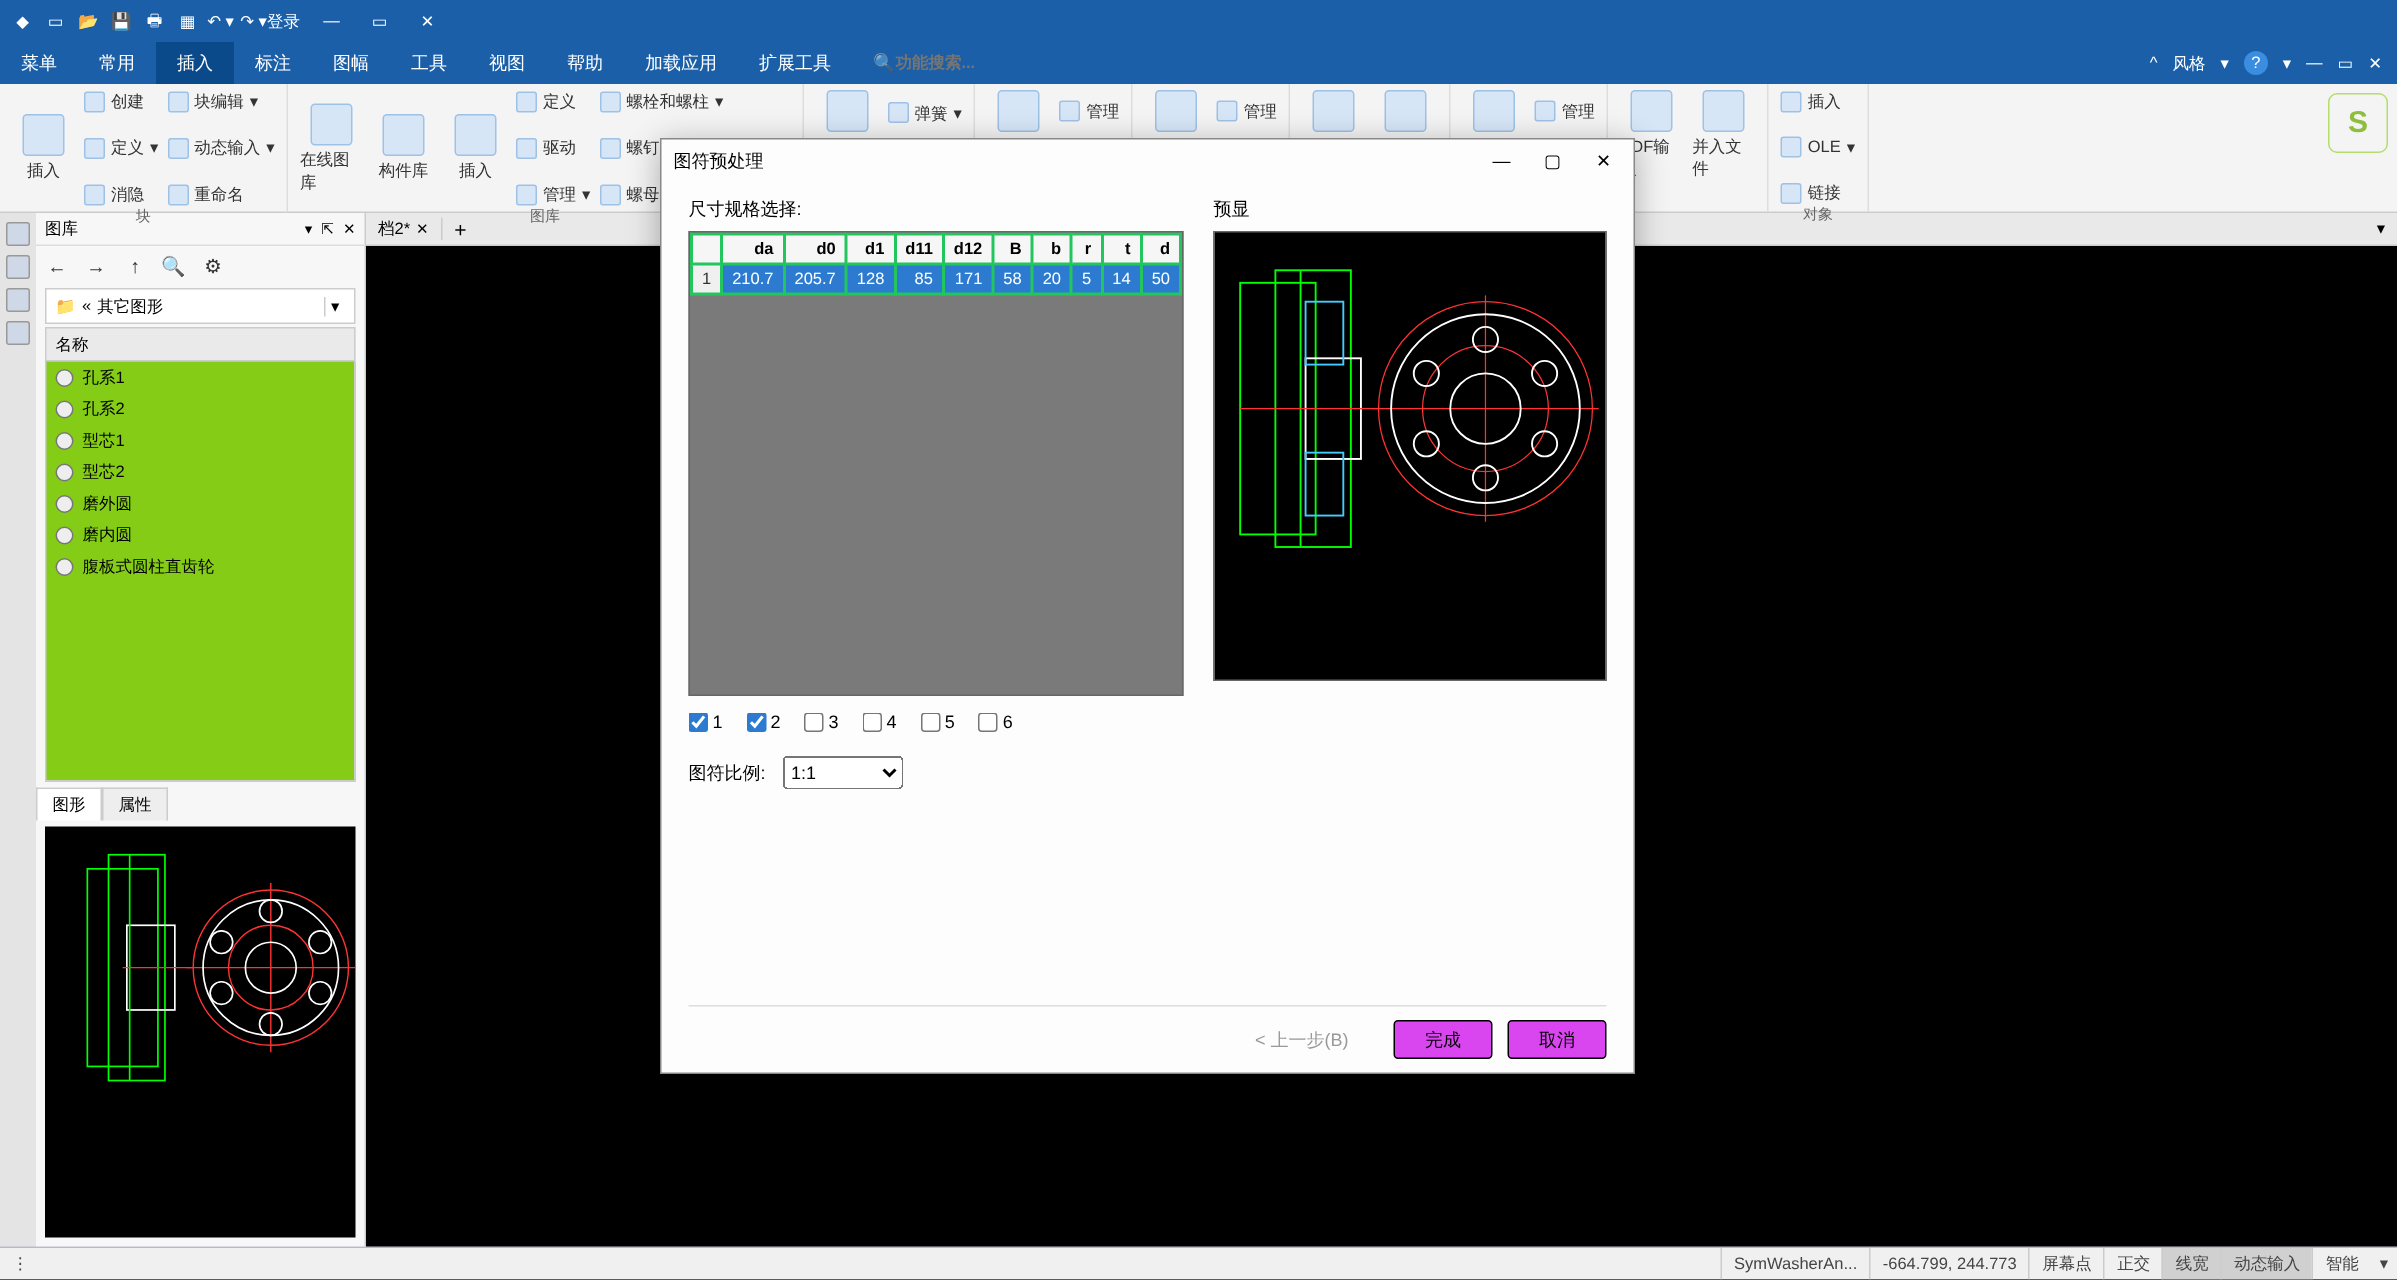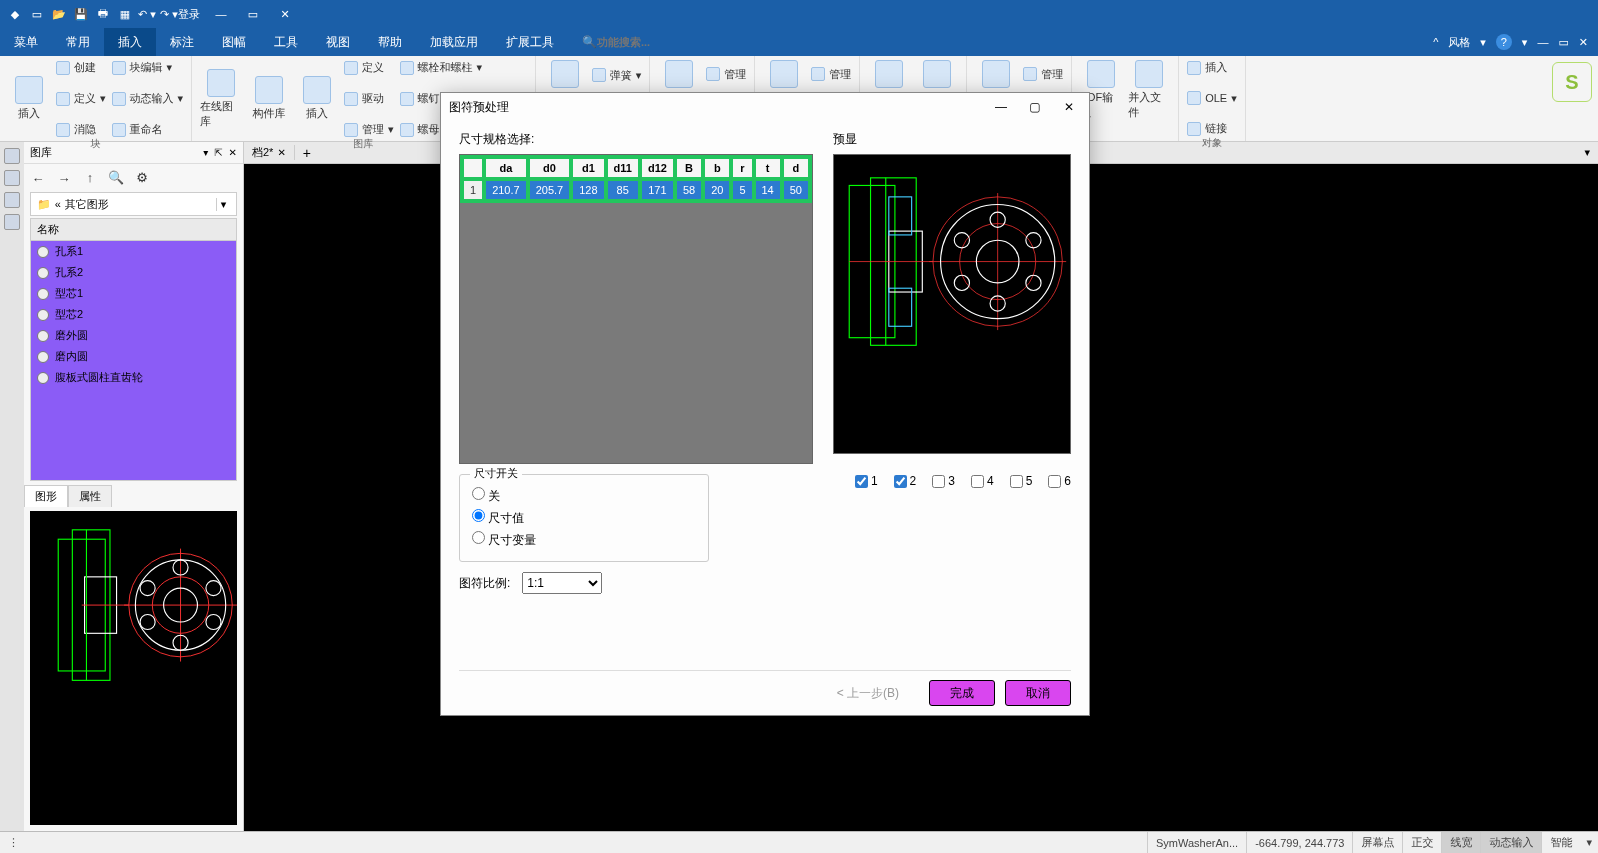"da" table.spec th, table.spec td { border: 4px solid #22c55e -> 2px solid #22c55e; text-align: center -> right }
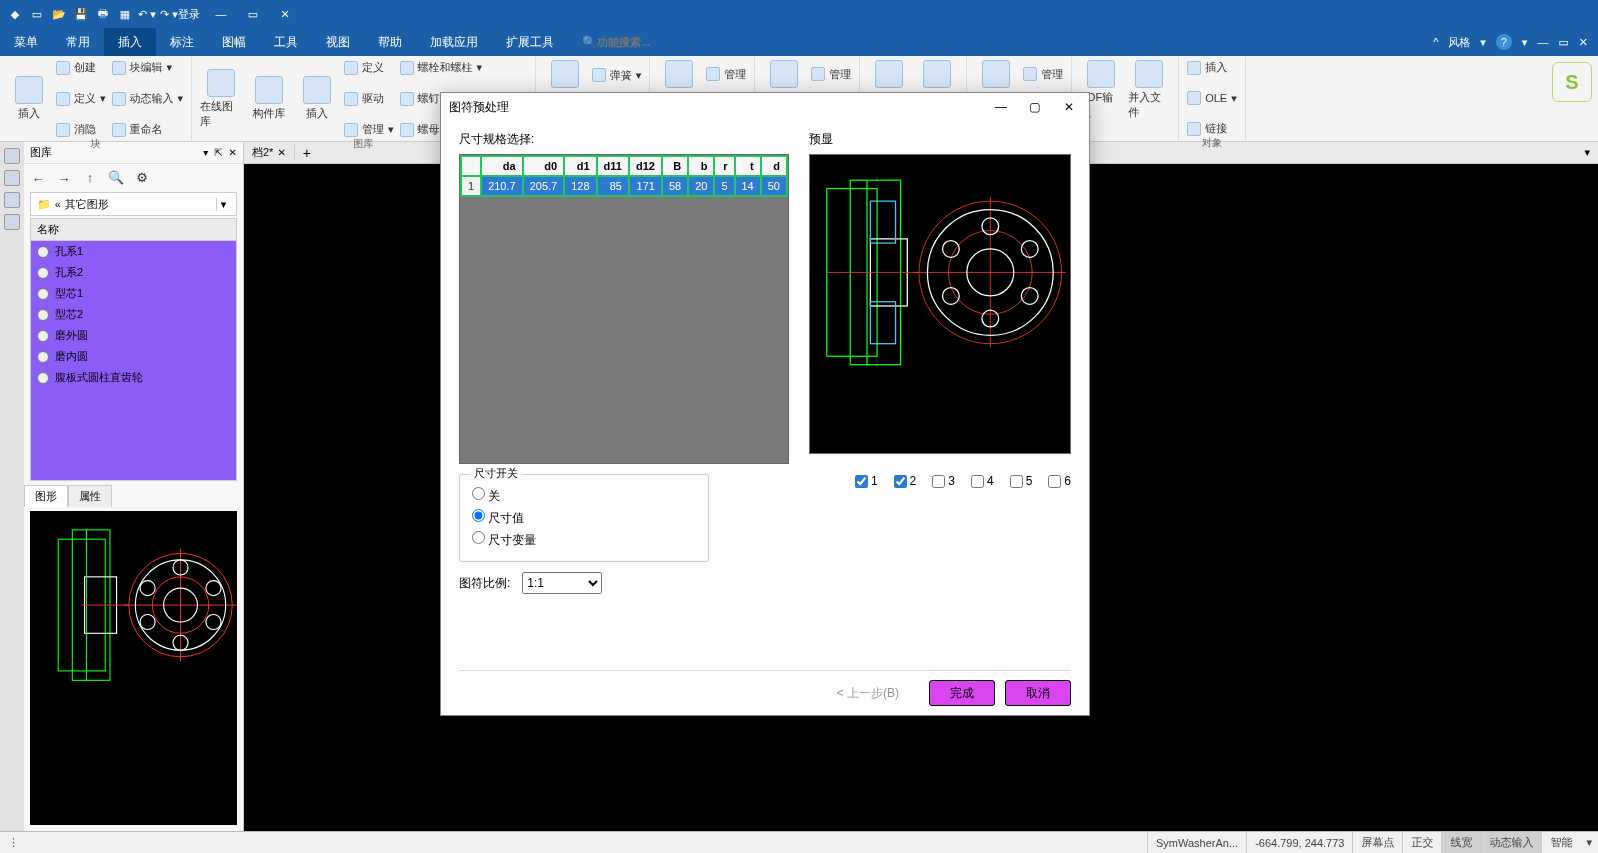"孔系1" .tree-list { background: #8b5cf6 -> #84cc16; height: 240px -> 280px }
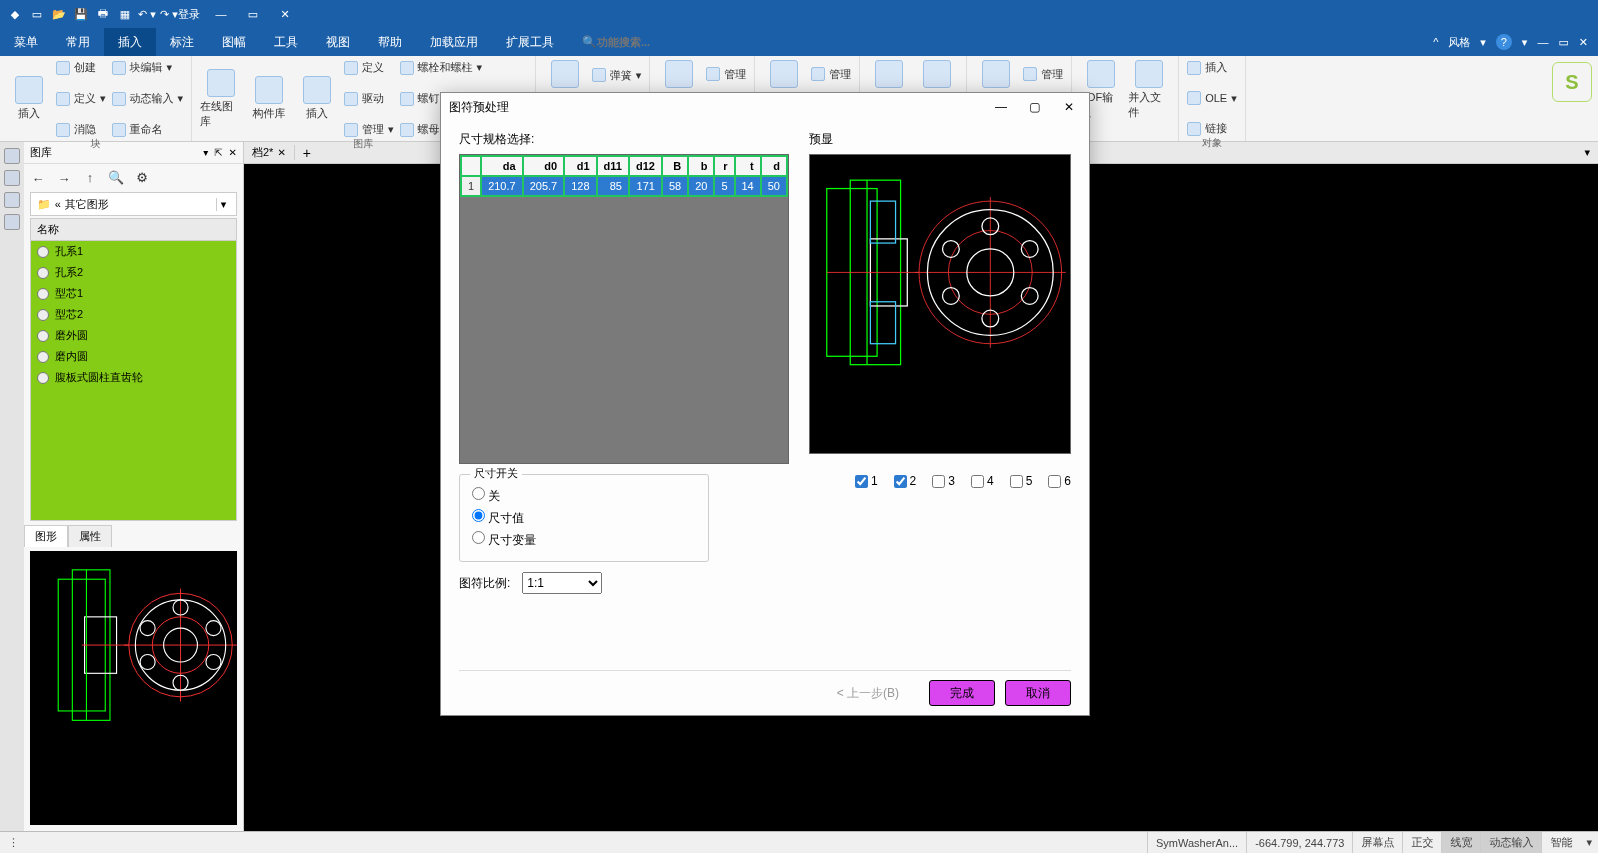"尺寸开关" div.dim-switch { html: <div> <span>尺寸开关</span> <label><input> <span>关</span></label> <label><input> <span>尺寸值</span></label> <label><input> <span>尺寸变量</span></label> </div> -> none }
